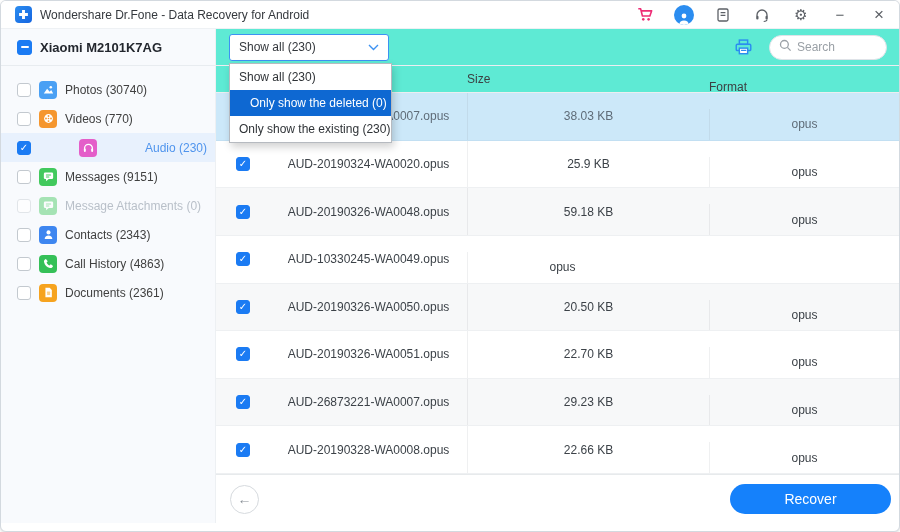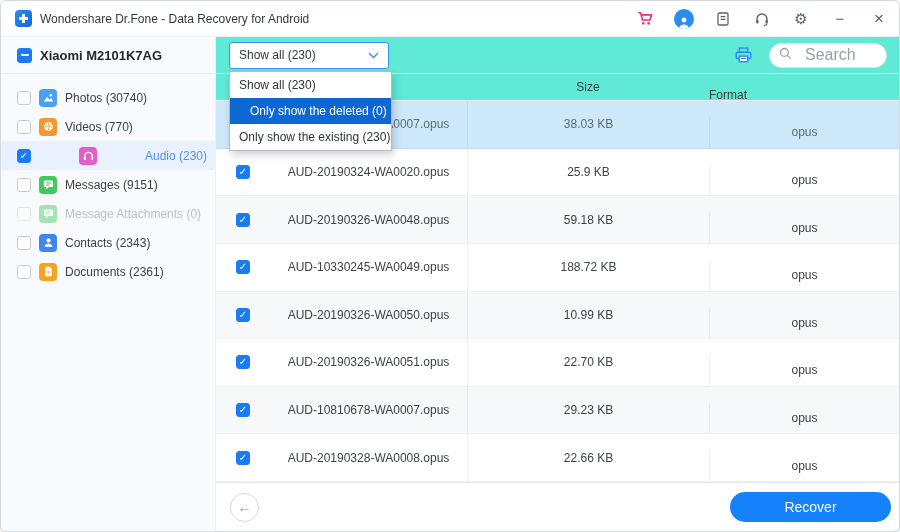"Wondershare Dr.Fone - Data Recovery" .titlebar { height: 36px -> 28px }
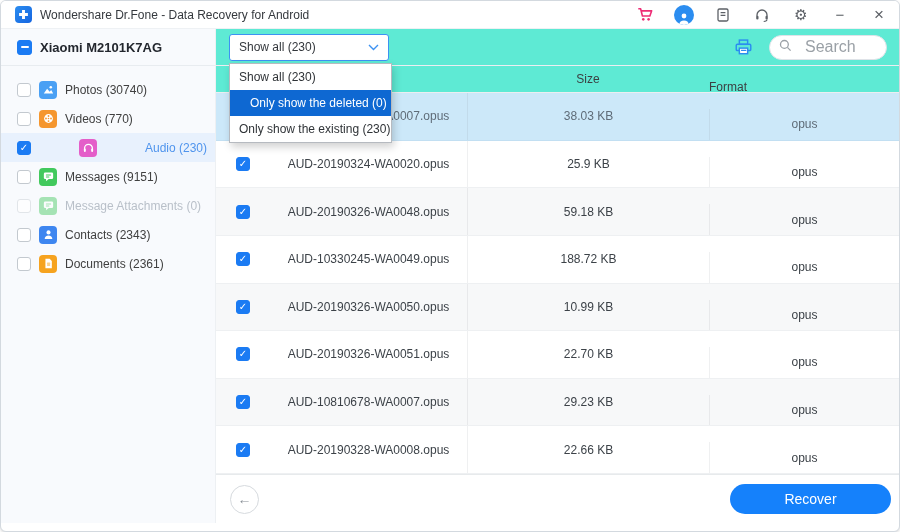"Search" .searchbox .ph { font-size: 16px -> 12px; margin-left: 8px -> none }
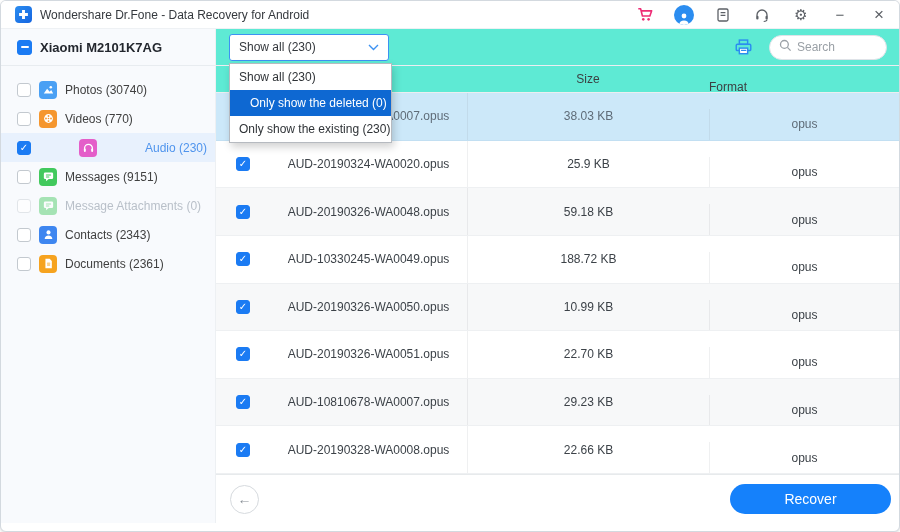"Size" .col-size { text-align: center -> none }
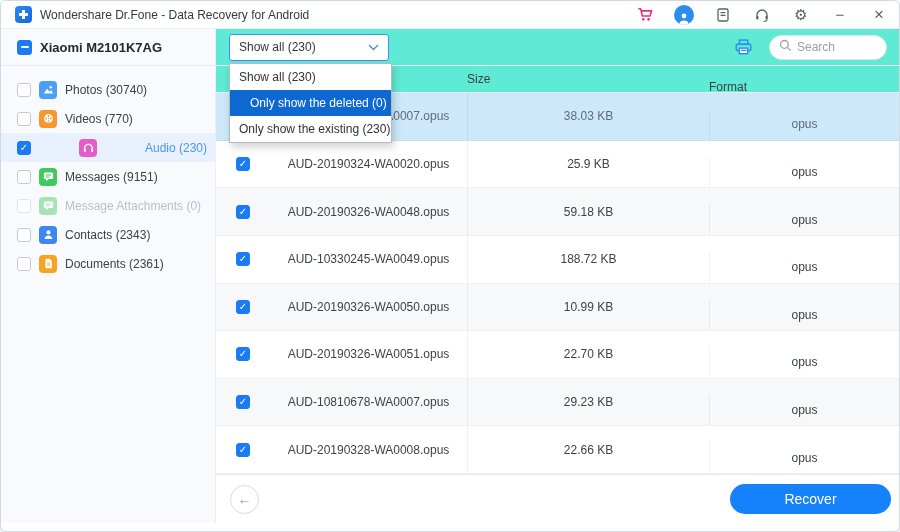"Call History (4863)" div.side-item { html: none -> <div> <div></div> <div> <svg> <path></path> </svg> </div> <span>Call History (4863)</span> </div> }
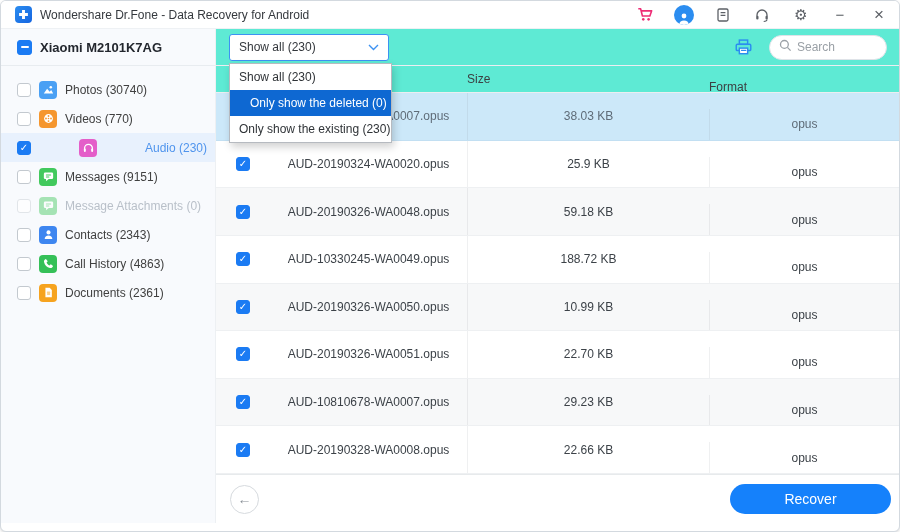"188.72 KB" div.col-size { html: <div>188.72 KB</div> -> none }
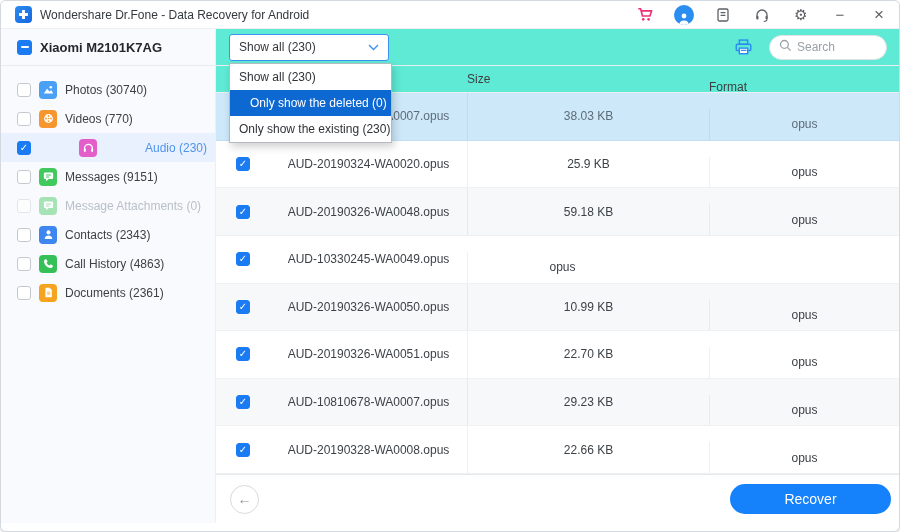"10.99 KB" div.col-size { text: 10.99 -> 20.50 }
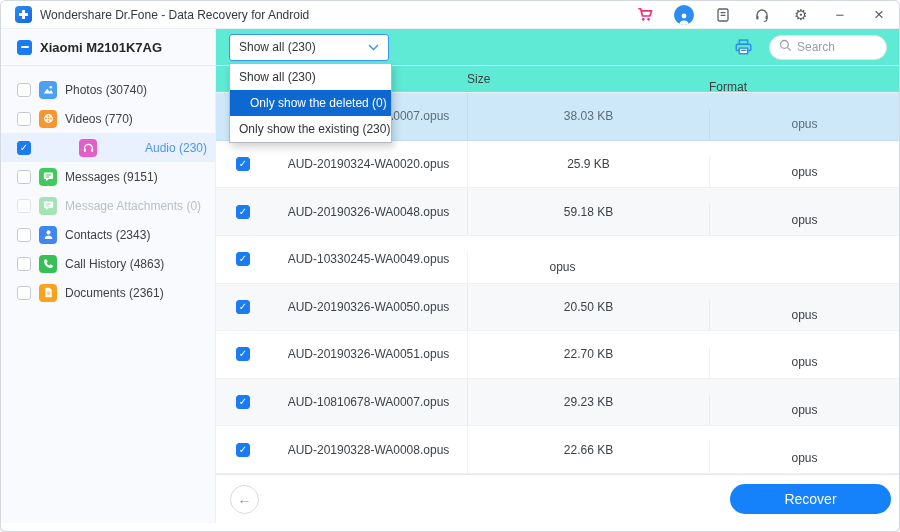"AUD-10810678-WA0007.opus" div.col-name { text: AUD-10810678-WA0007.opus -> AUD-26873221-WA0007.opus }
